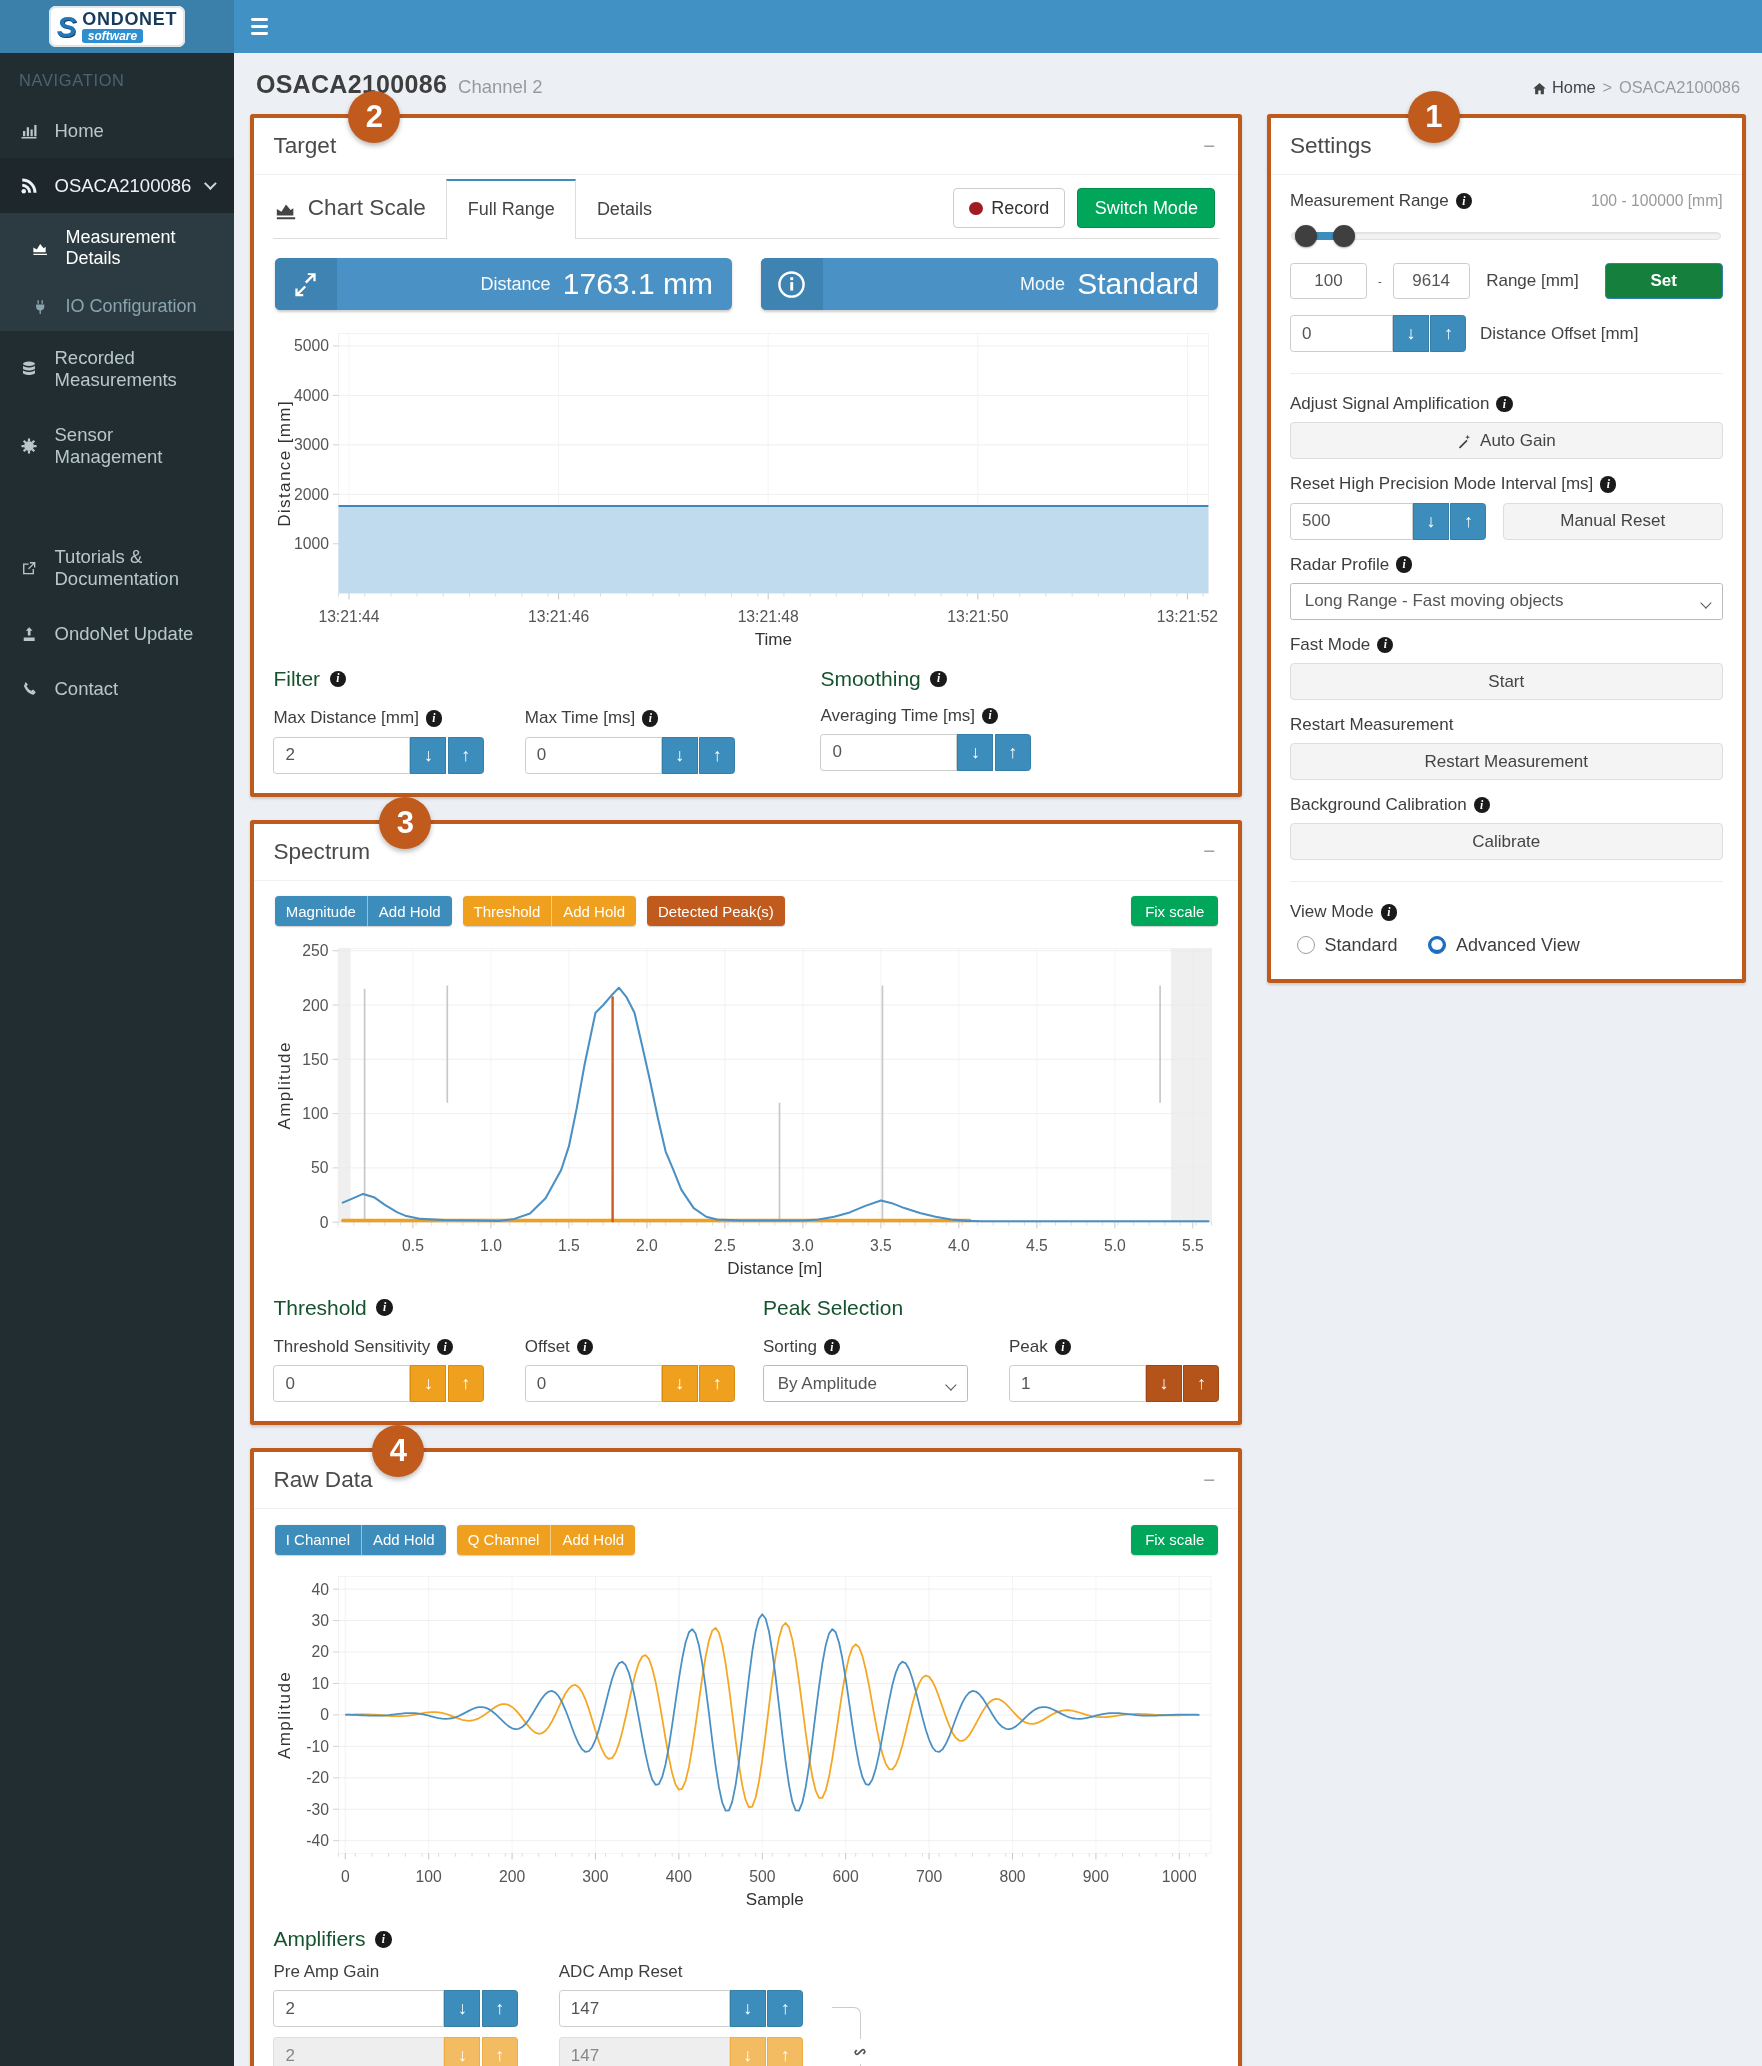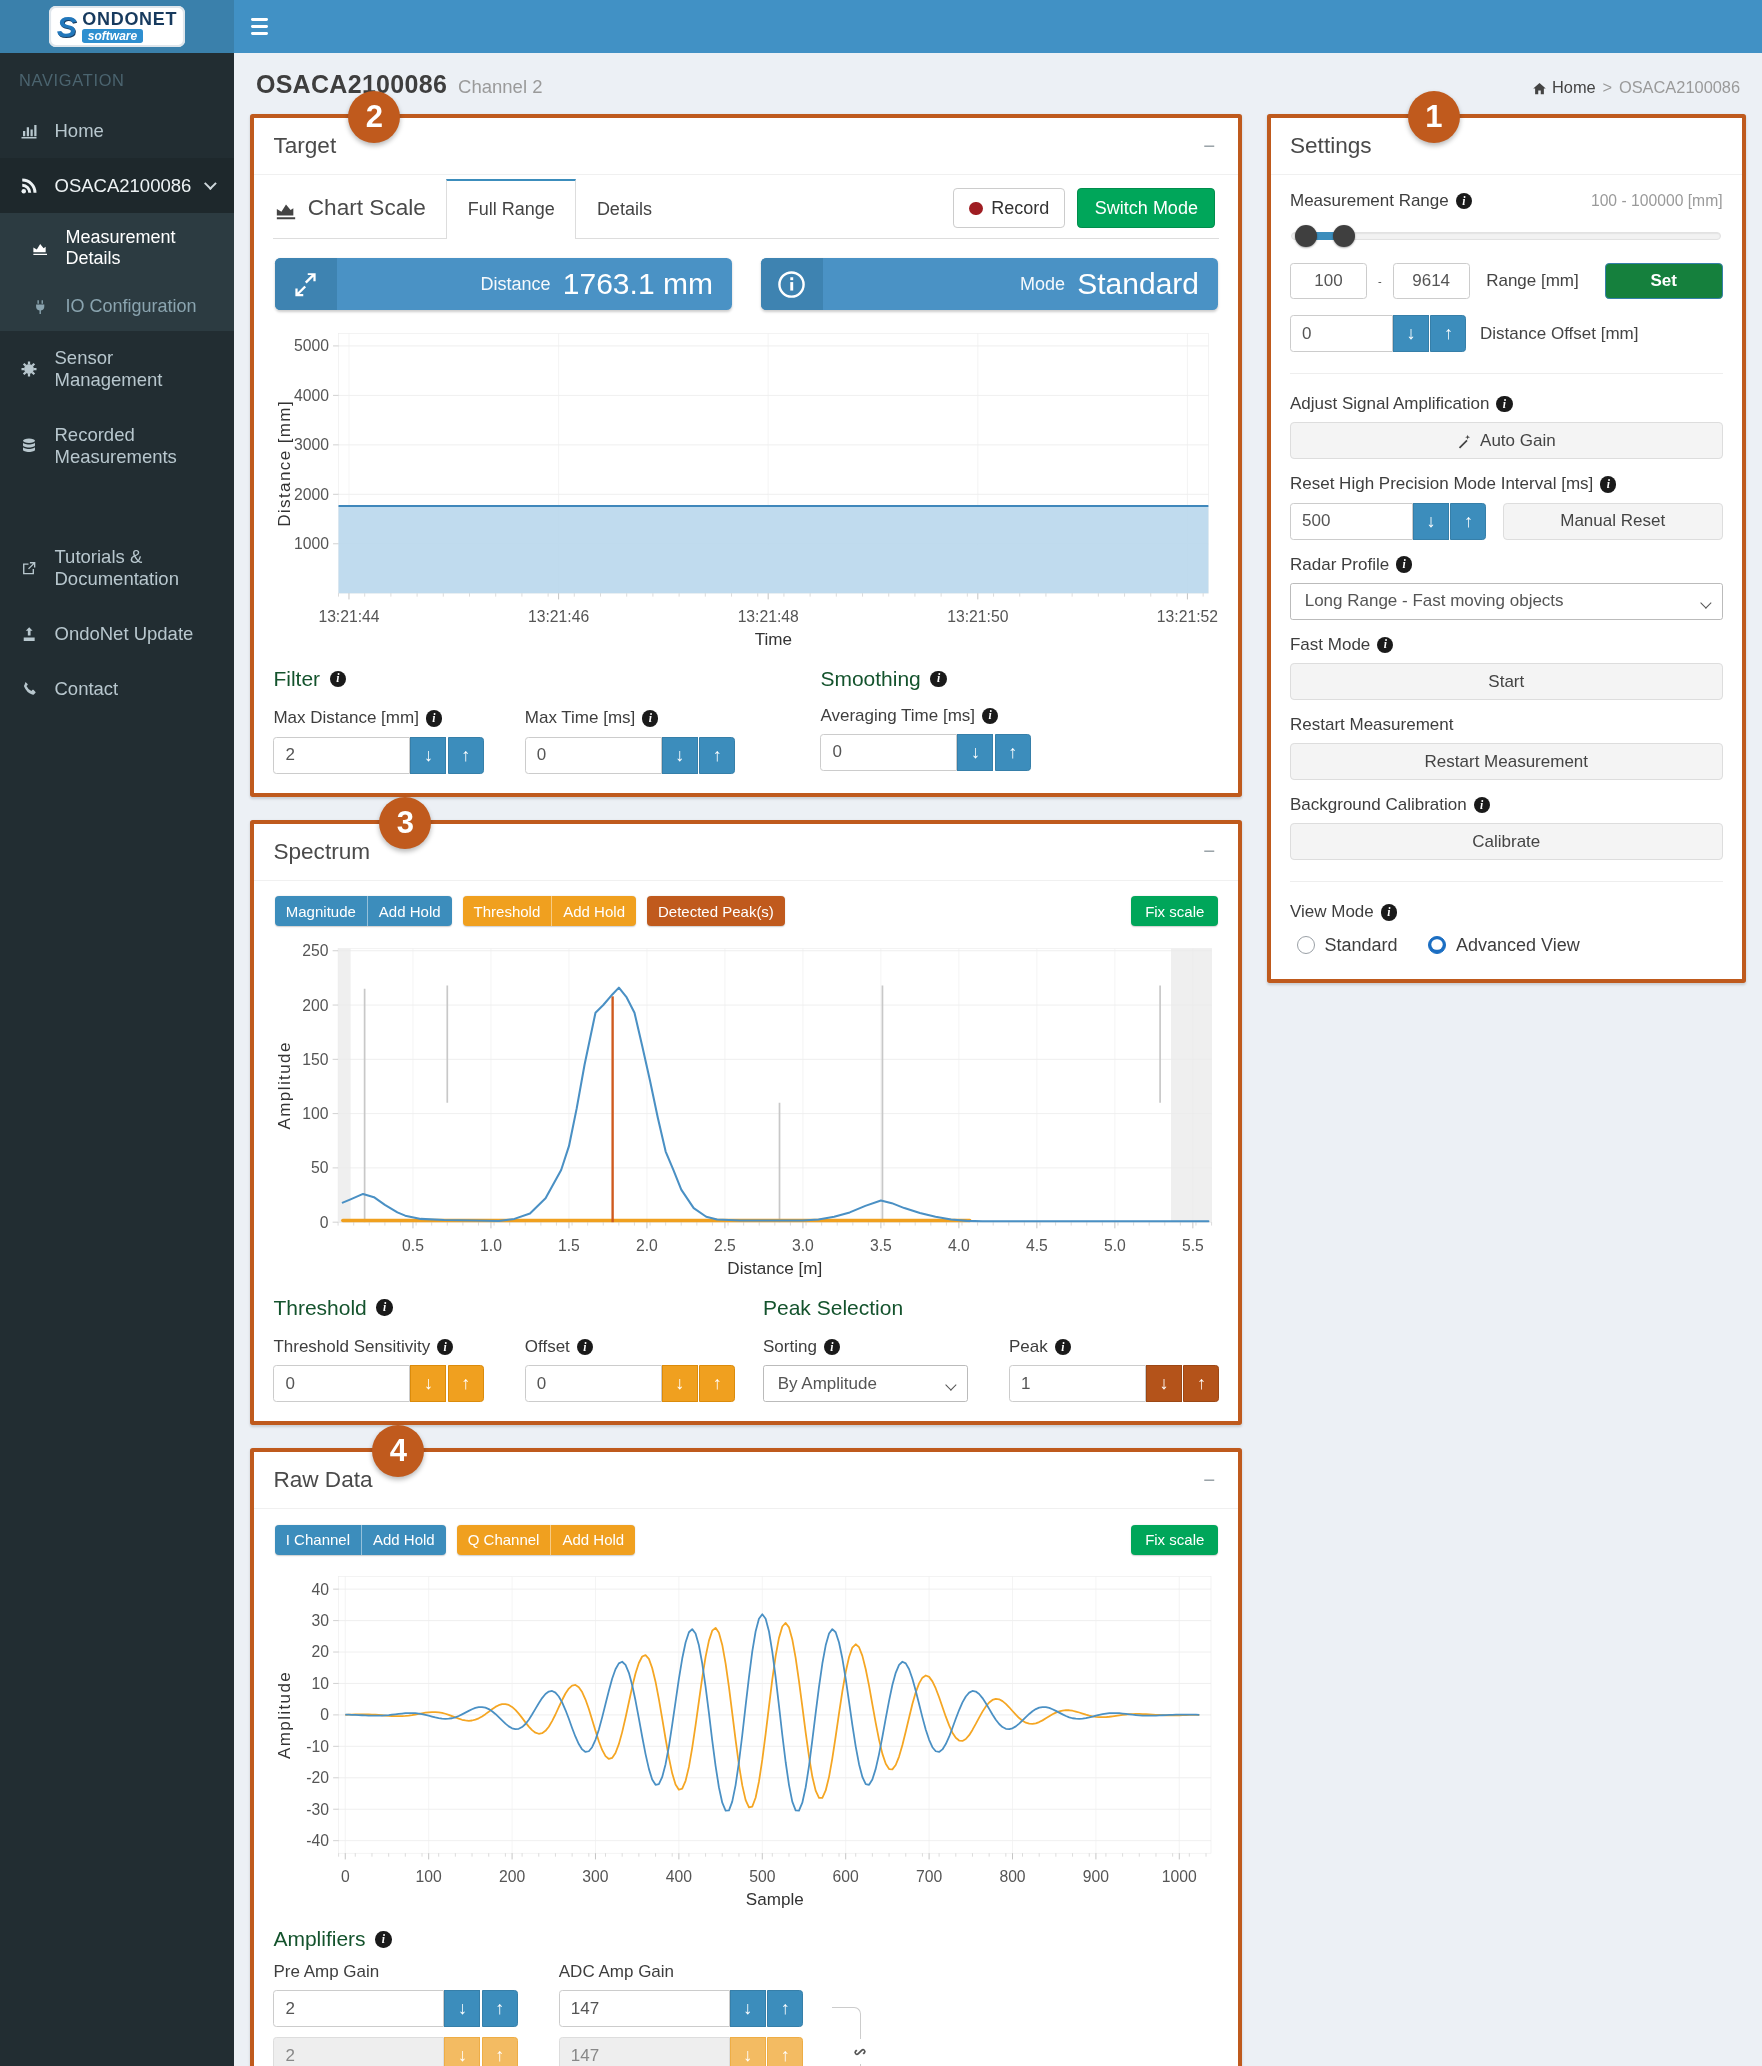"Sensor Management" div.side-item { order: before "Recorded Measurements" -> after "Recorded Measurements" }
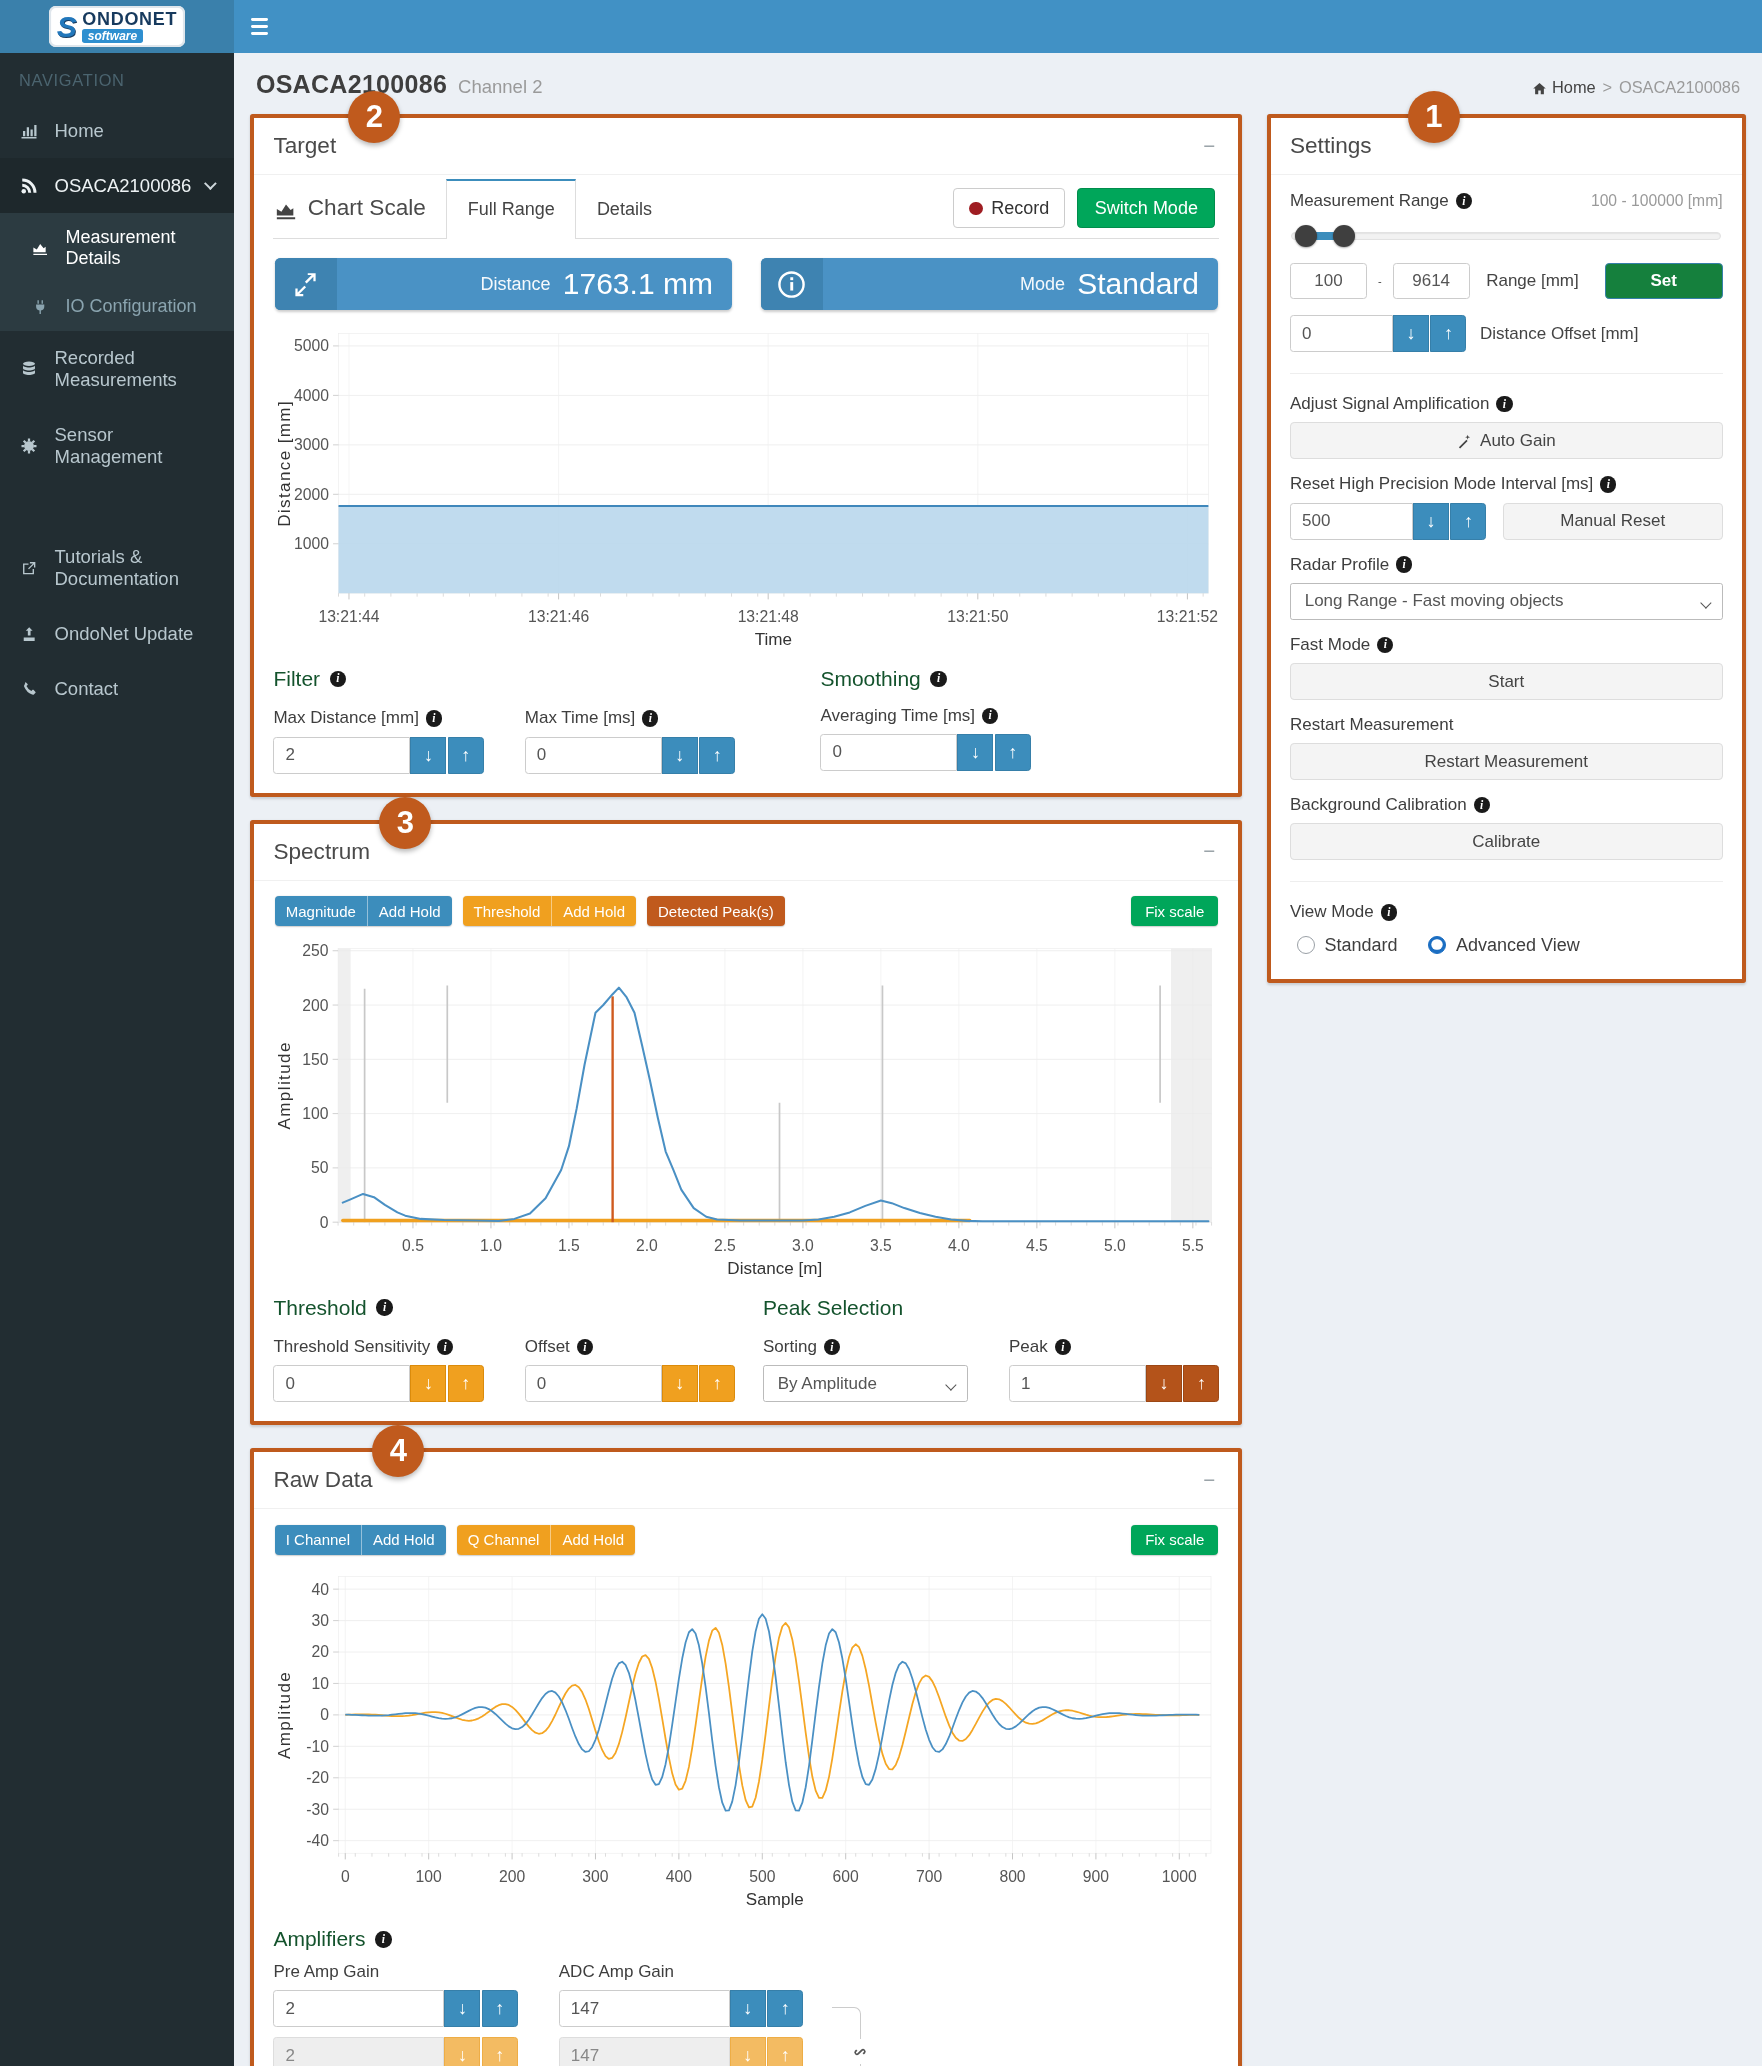"ADC Amp Gain" span { text: Gain -> Reset }
